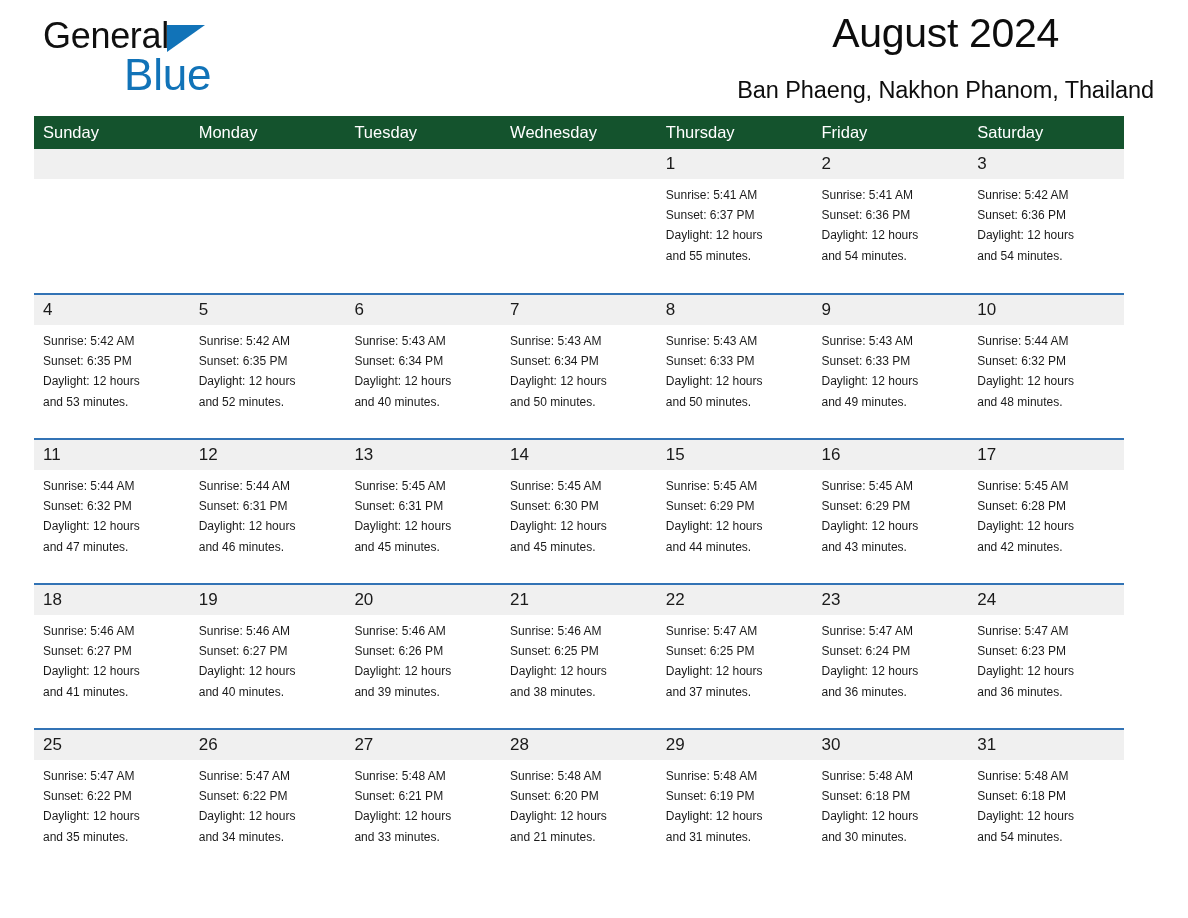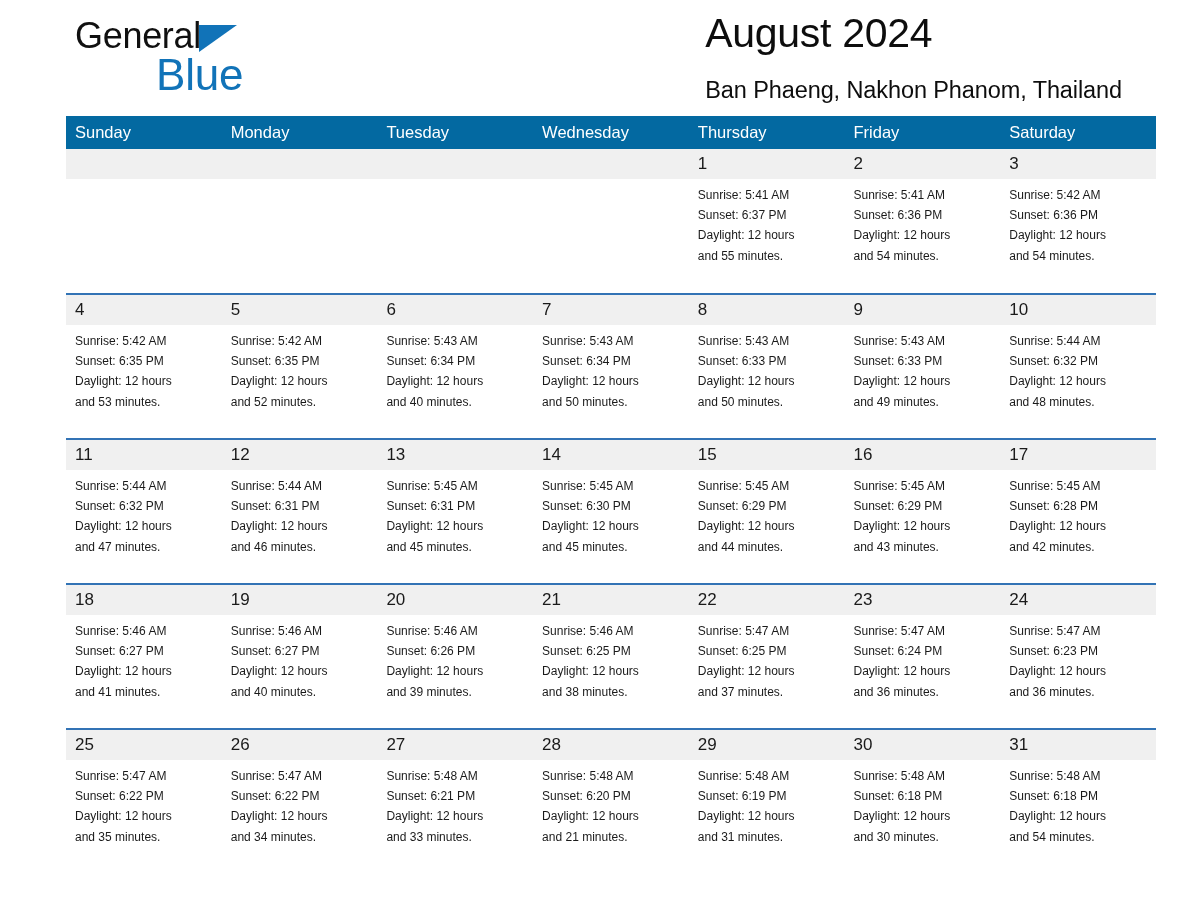"General" .page { padding: 0 66px -> 0 34px }
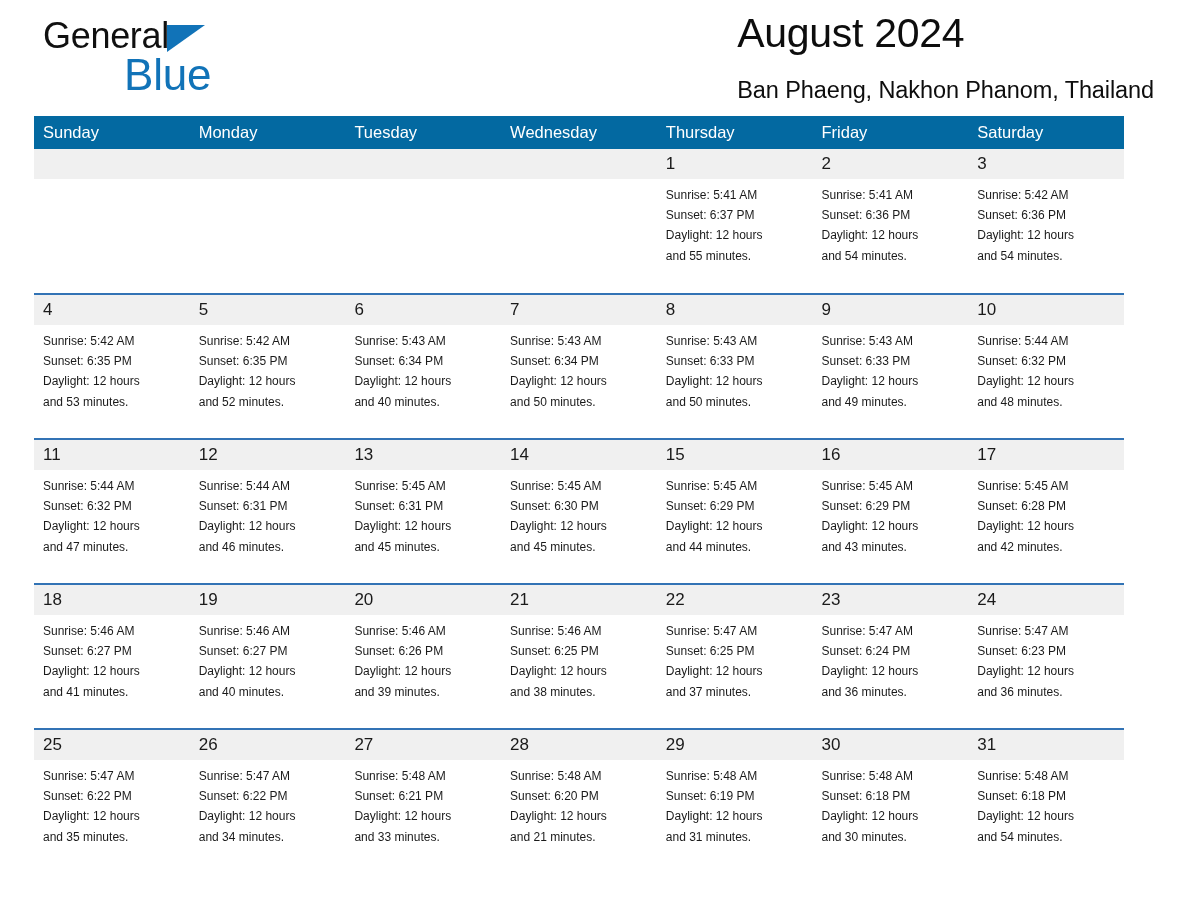"August 2024" .titles { text-align: left -> center }
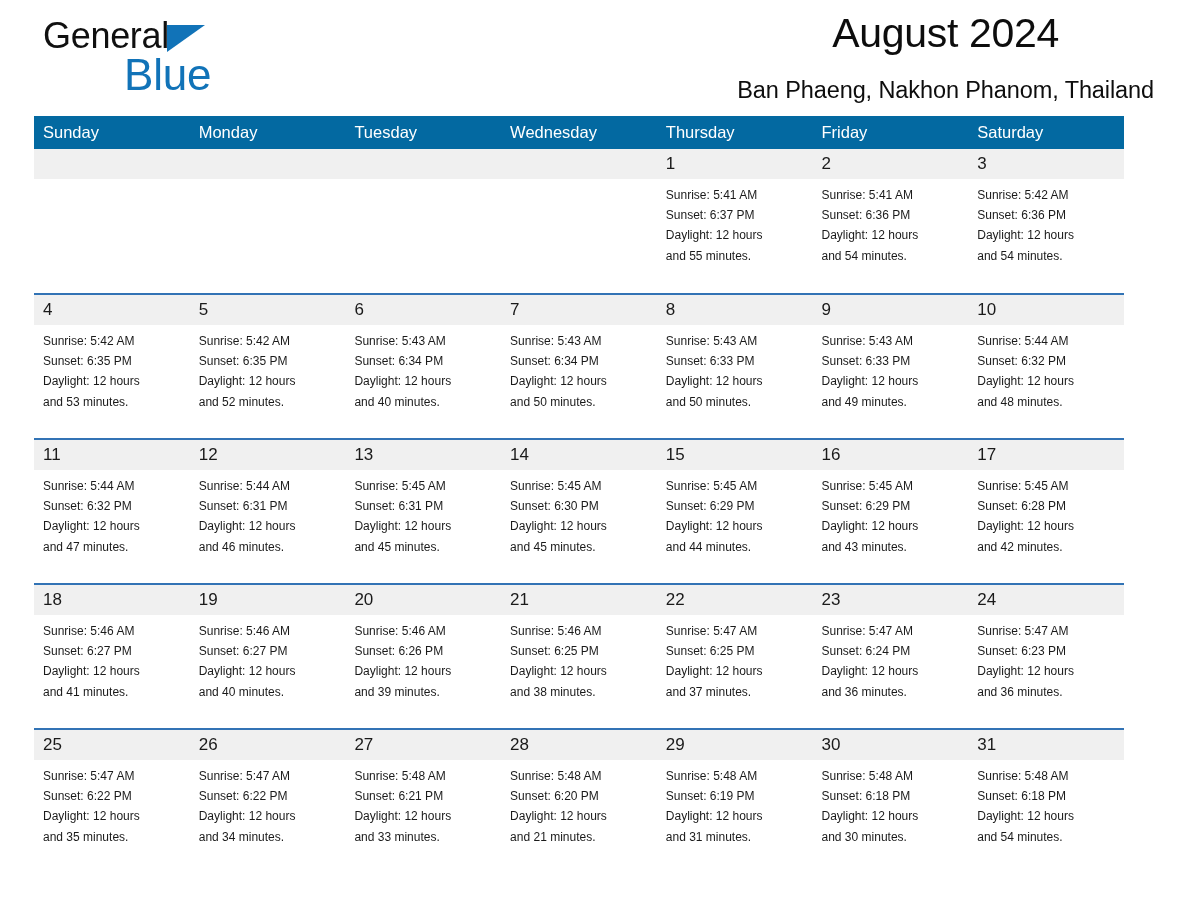"Sunday" .dow-row th { background: #0369a1 -> #14532d }
